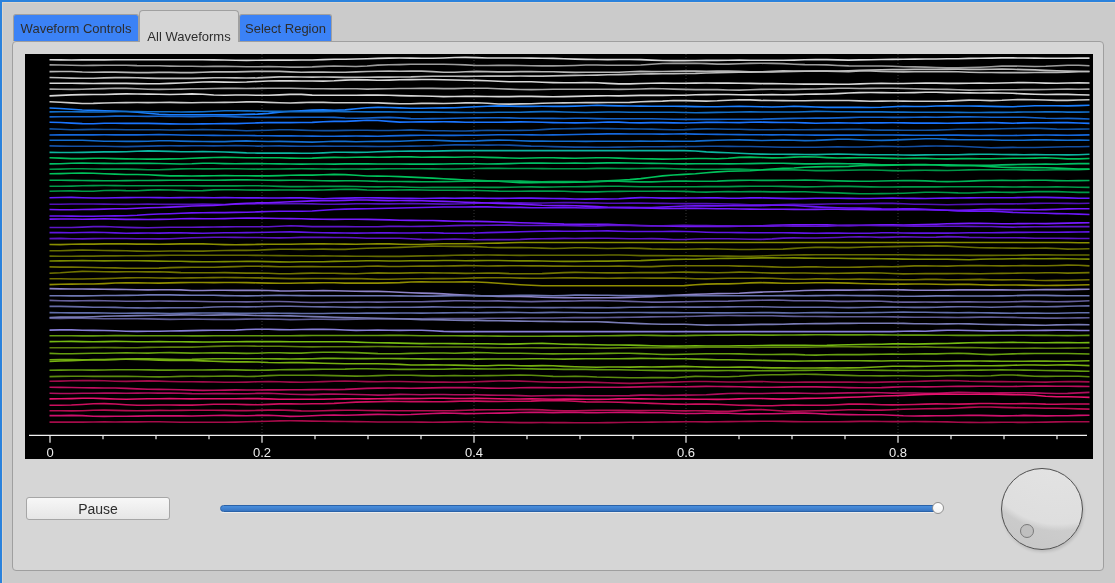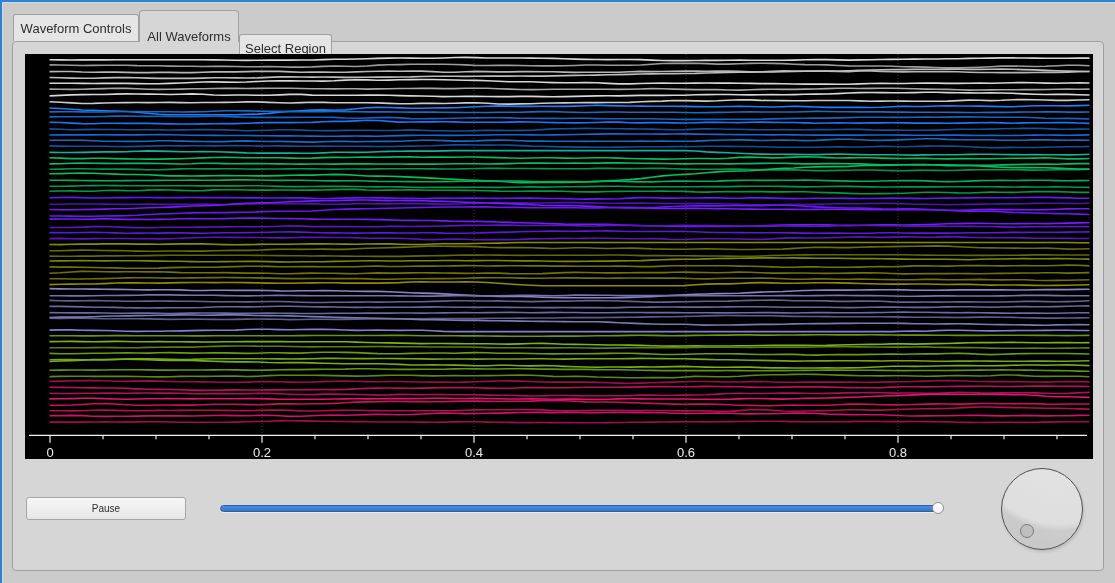"Waveform Controls" .tab { background: #e5e5e5 -> #3b82f6 }
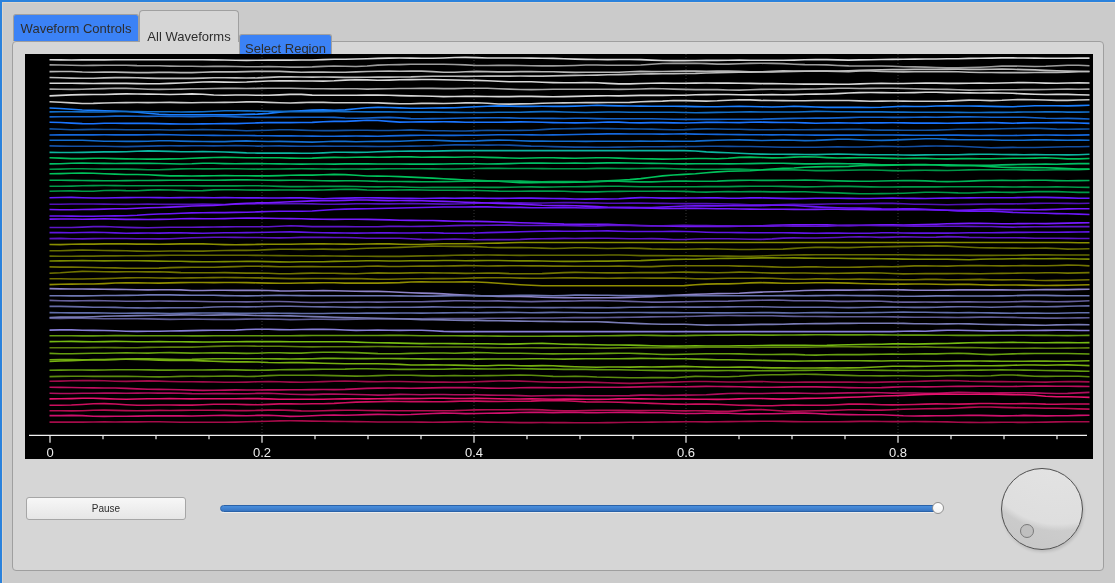"Select Region" .tab3 { margin-top: 20px -> none }
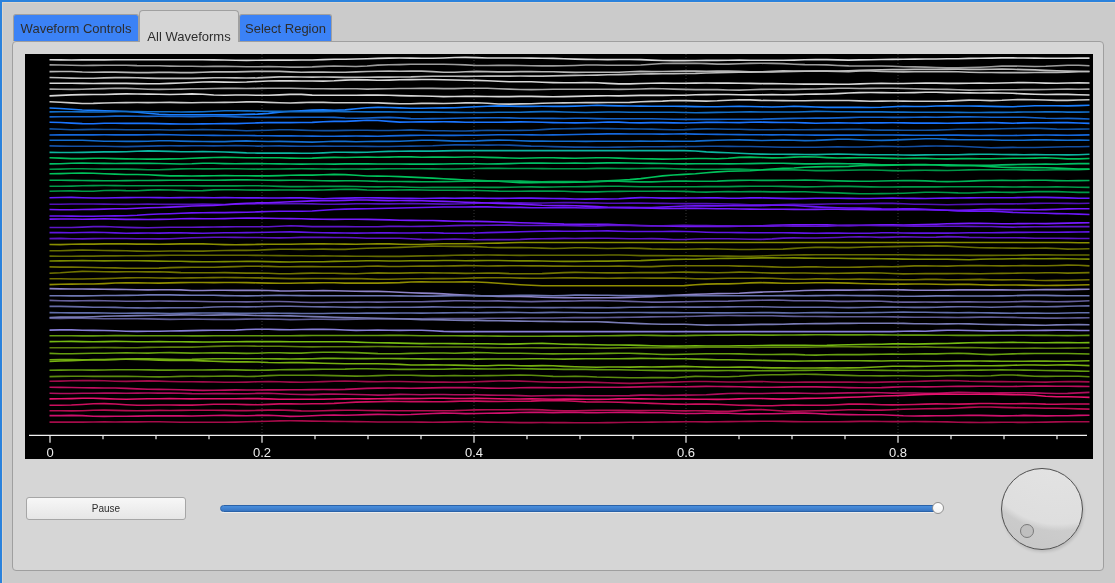"Pause" .btn { font-size: 10px -> 14px; width: 160px -> 144px }
